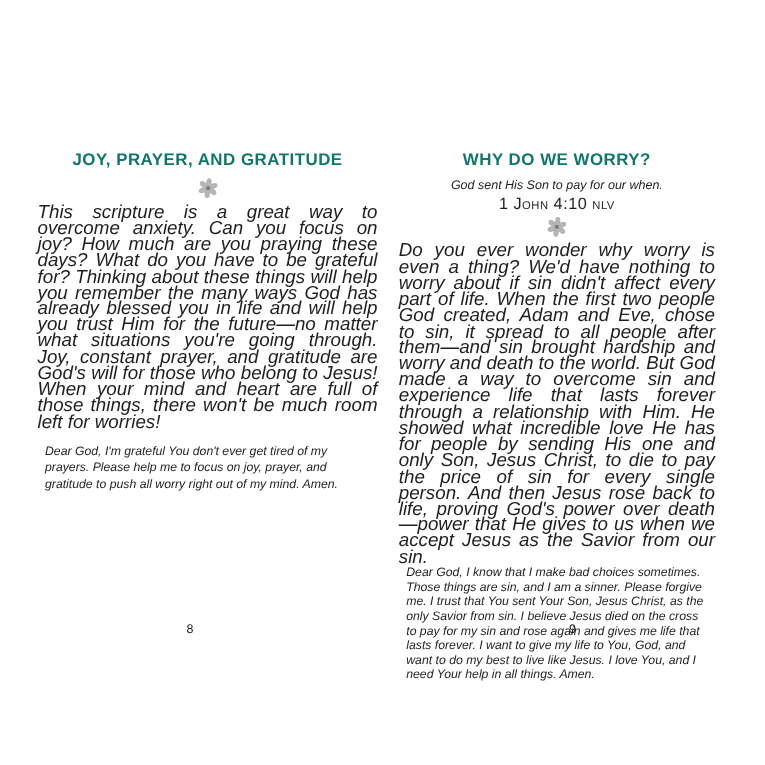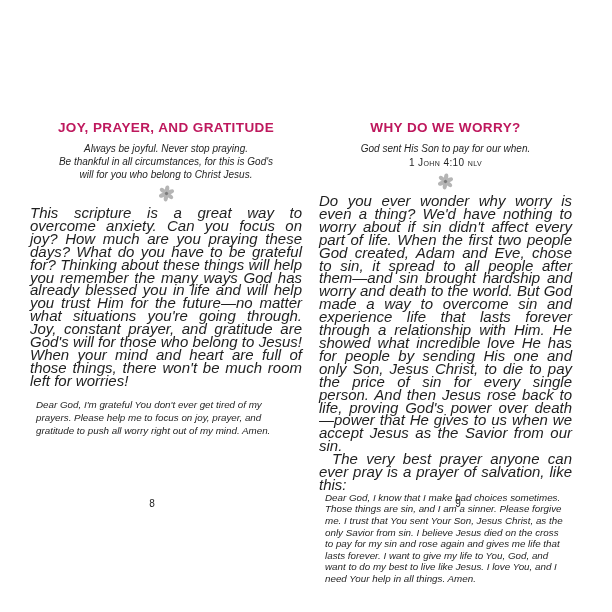"JOY, PRAYER, AND GRATITUDE" .entry-title { color: #be185d -> #0f766e }
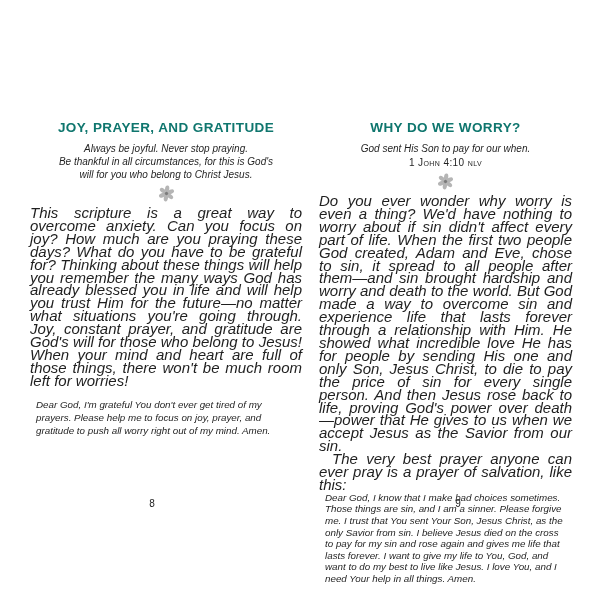"Always be joyful. Never stop" div.scripture { html: <div>Always be joyful. Never stop praying. Be thankful in all circumstances, for this is God's will for you who belong to Christ Jesus.</div> -> none }
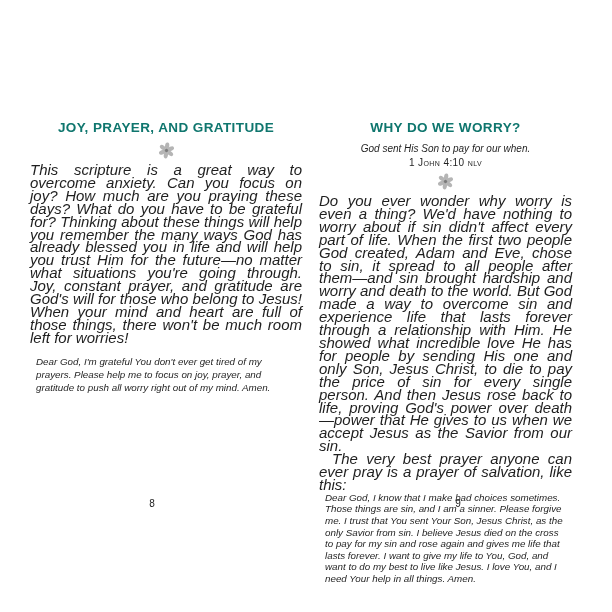"1 John 4:10 nlv" .scripture-ref { font-size: 10px -> 13px }
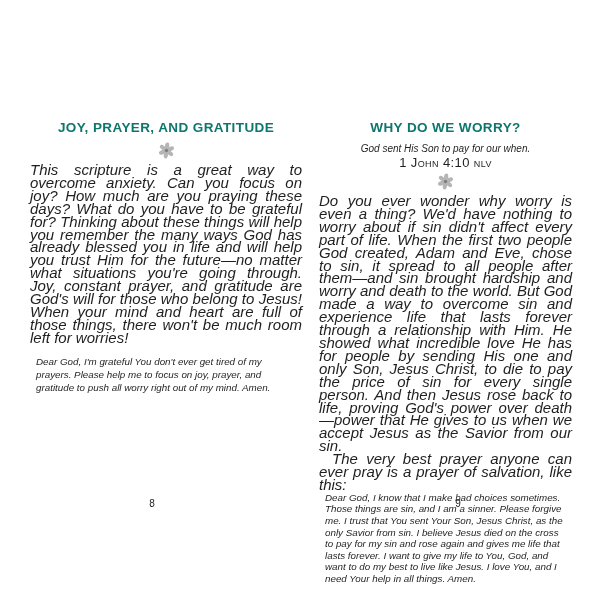"The very best prayer anyone" p.body-text { html: <p>The very best prayer anyone can ever pray is a prayer of salvation, like this:</p> -> none }
